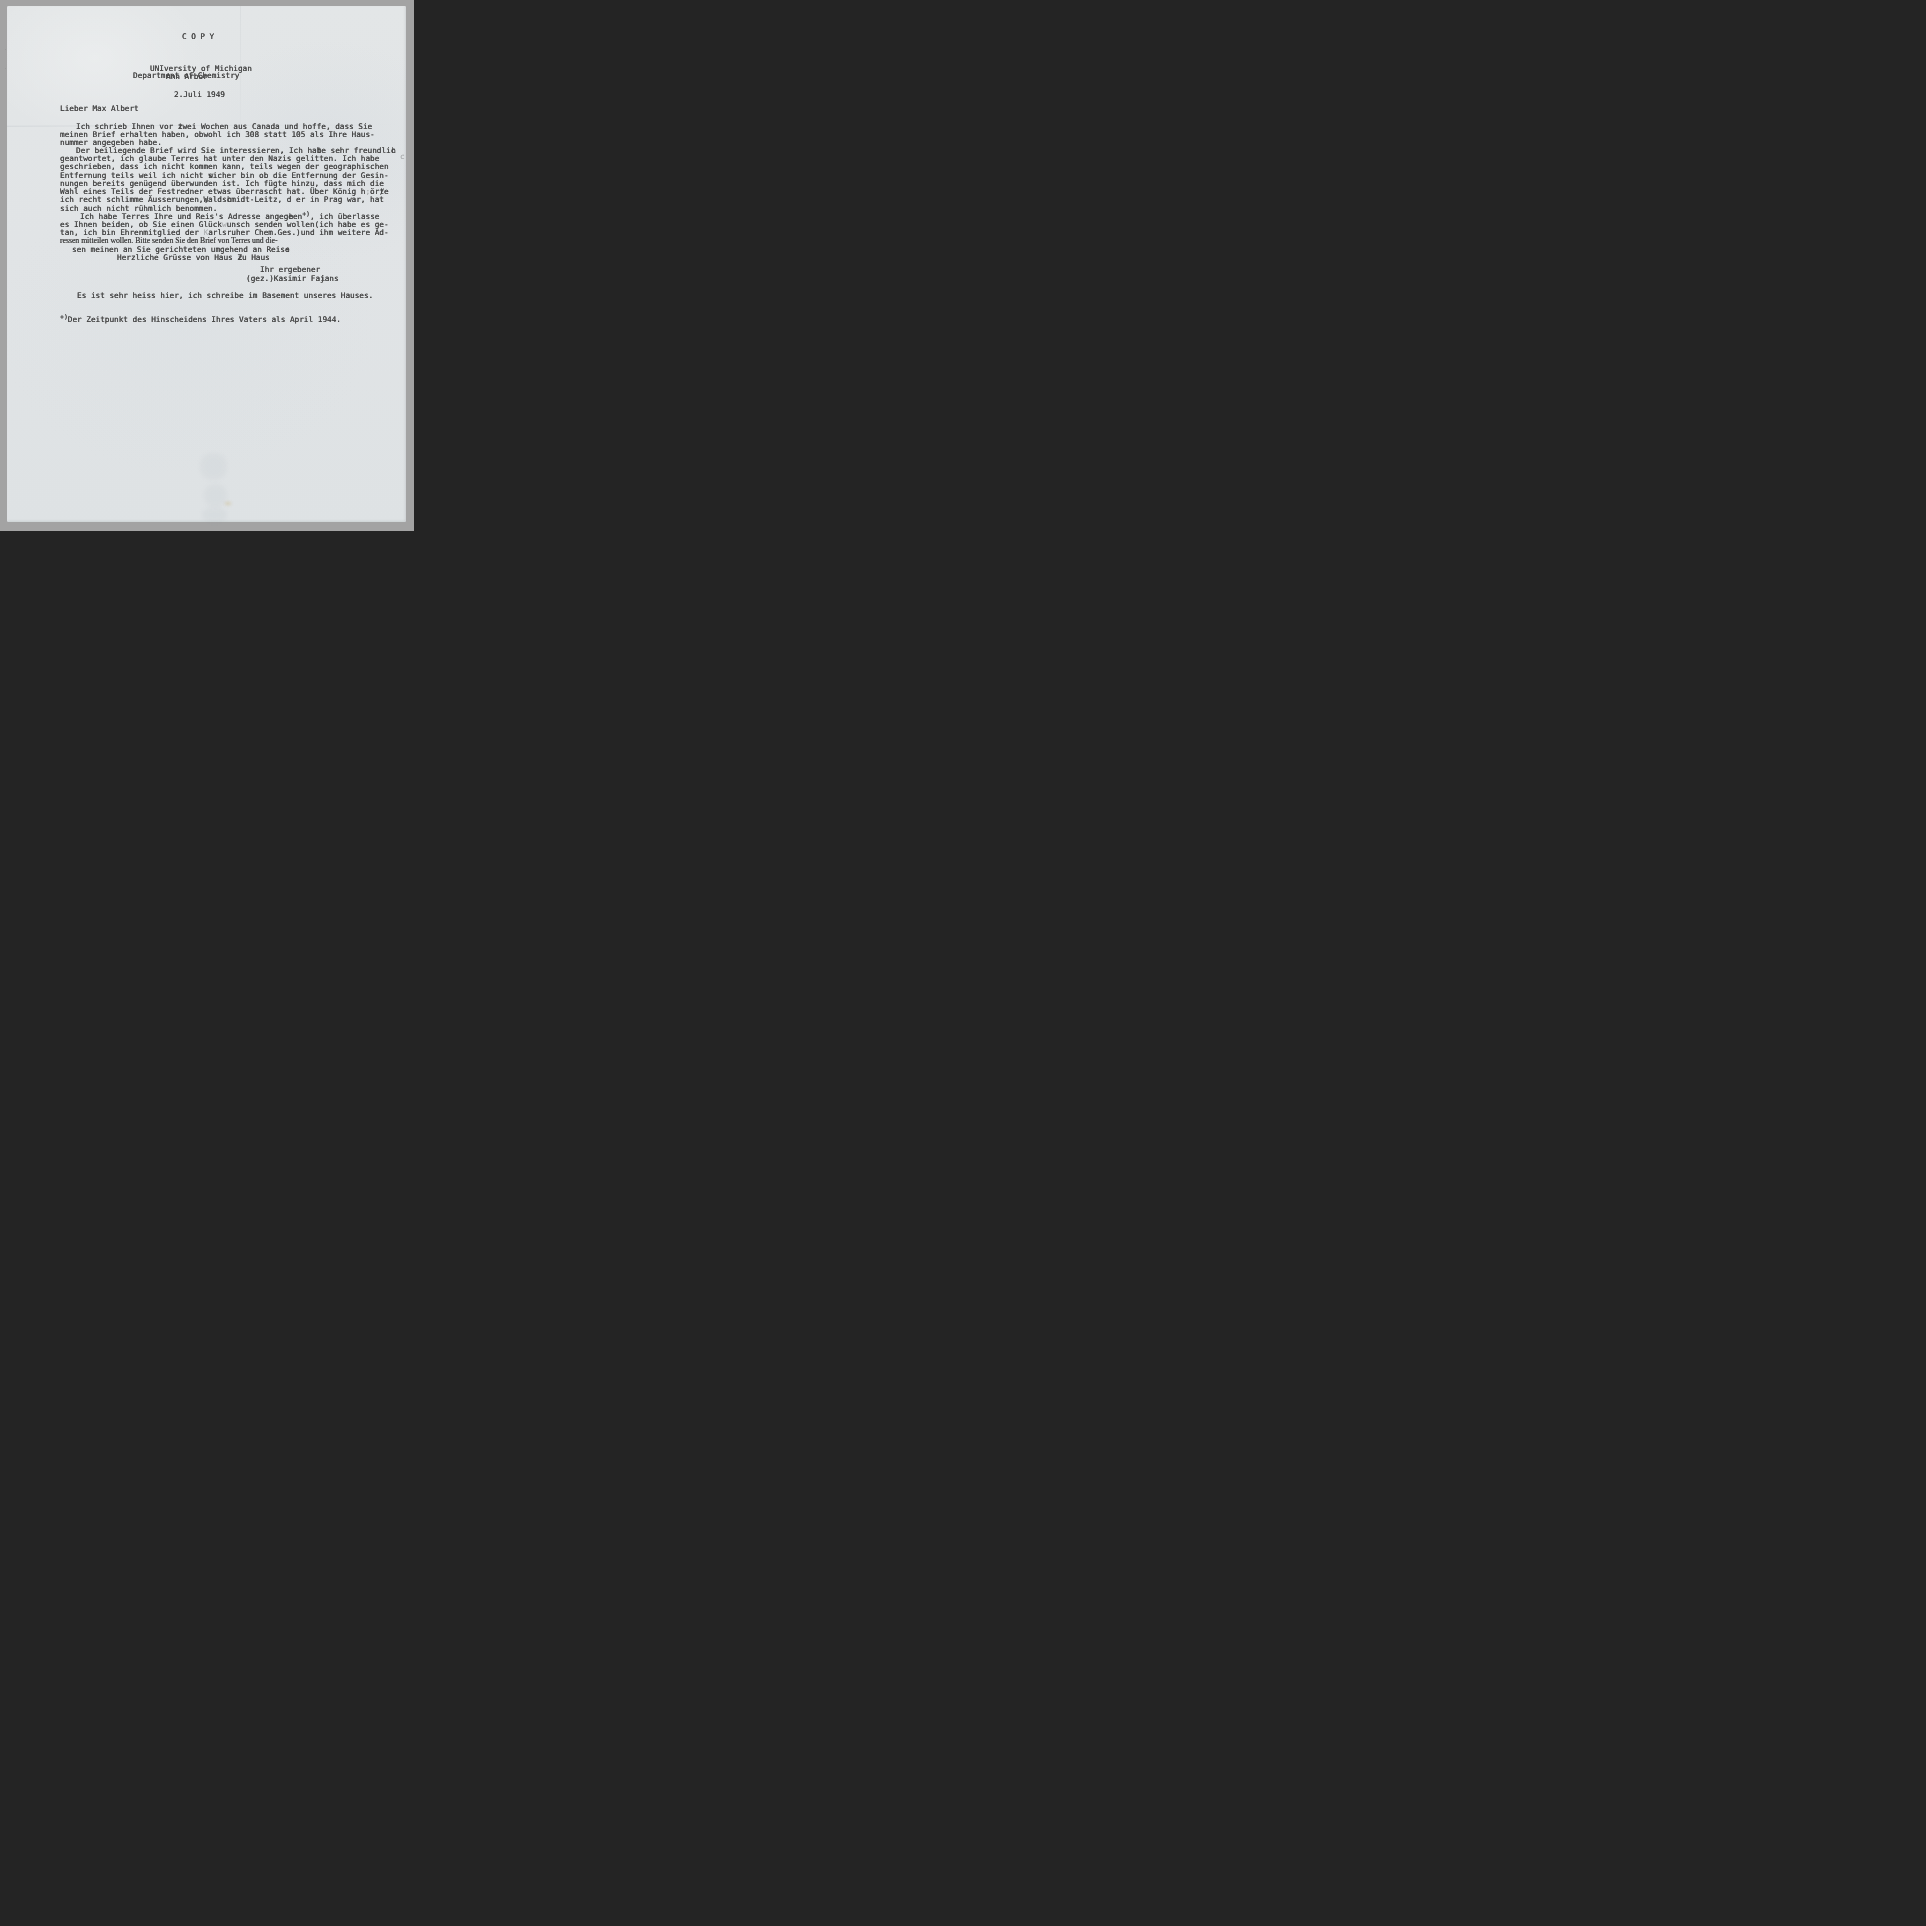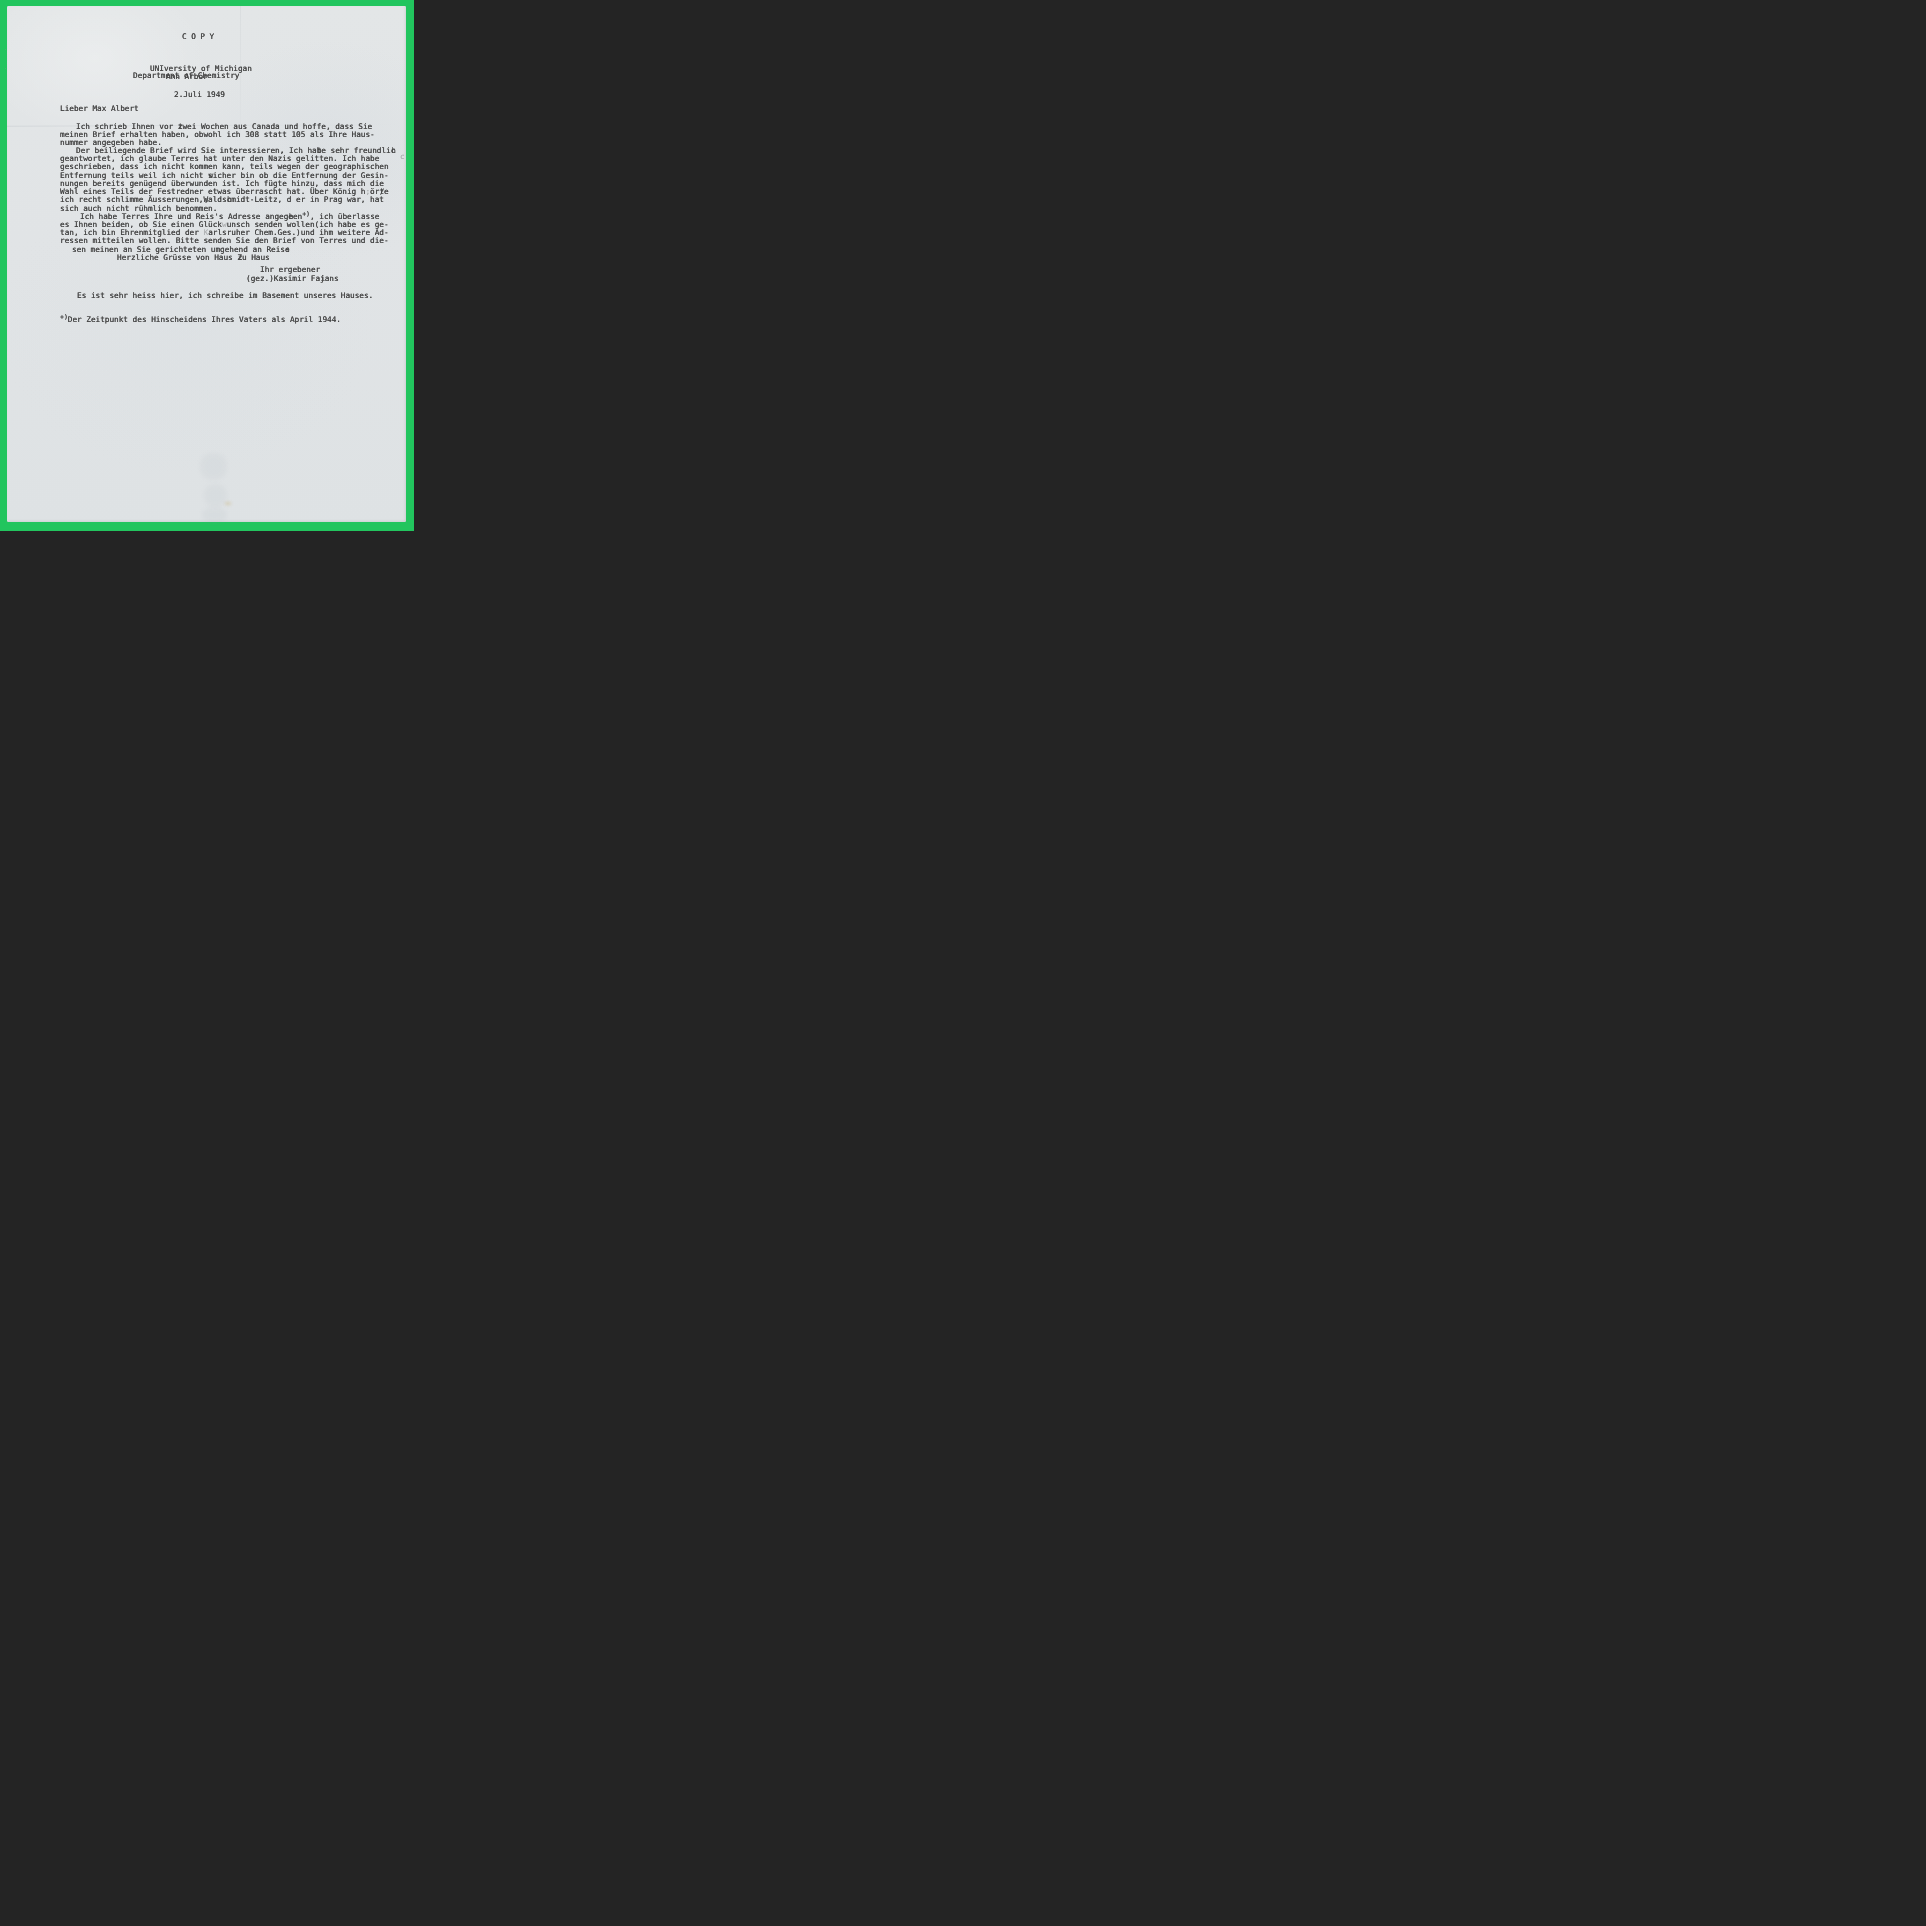"COPY" div.stage { background: #22c55e -> #a3a3a3 }
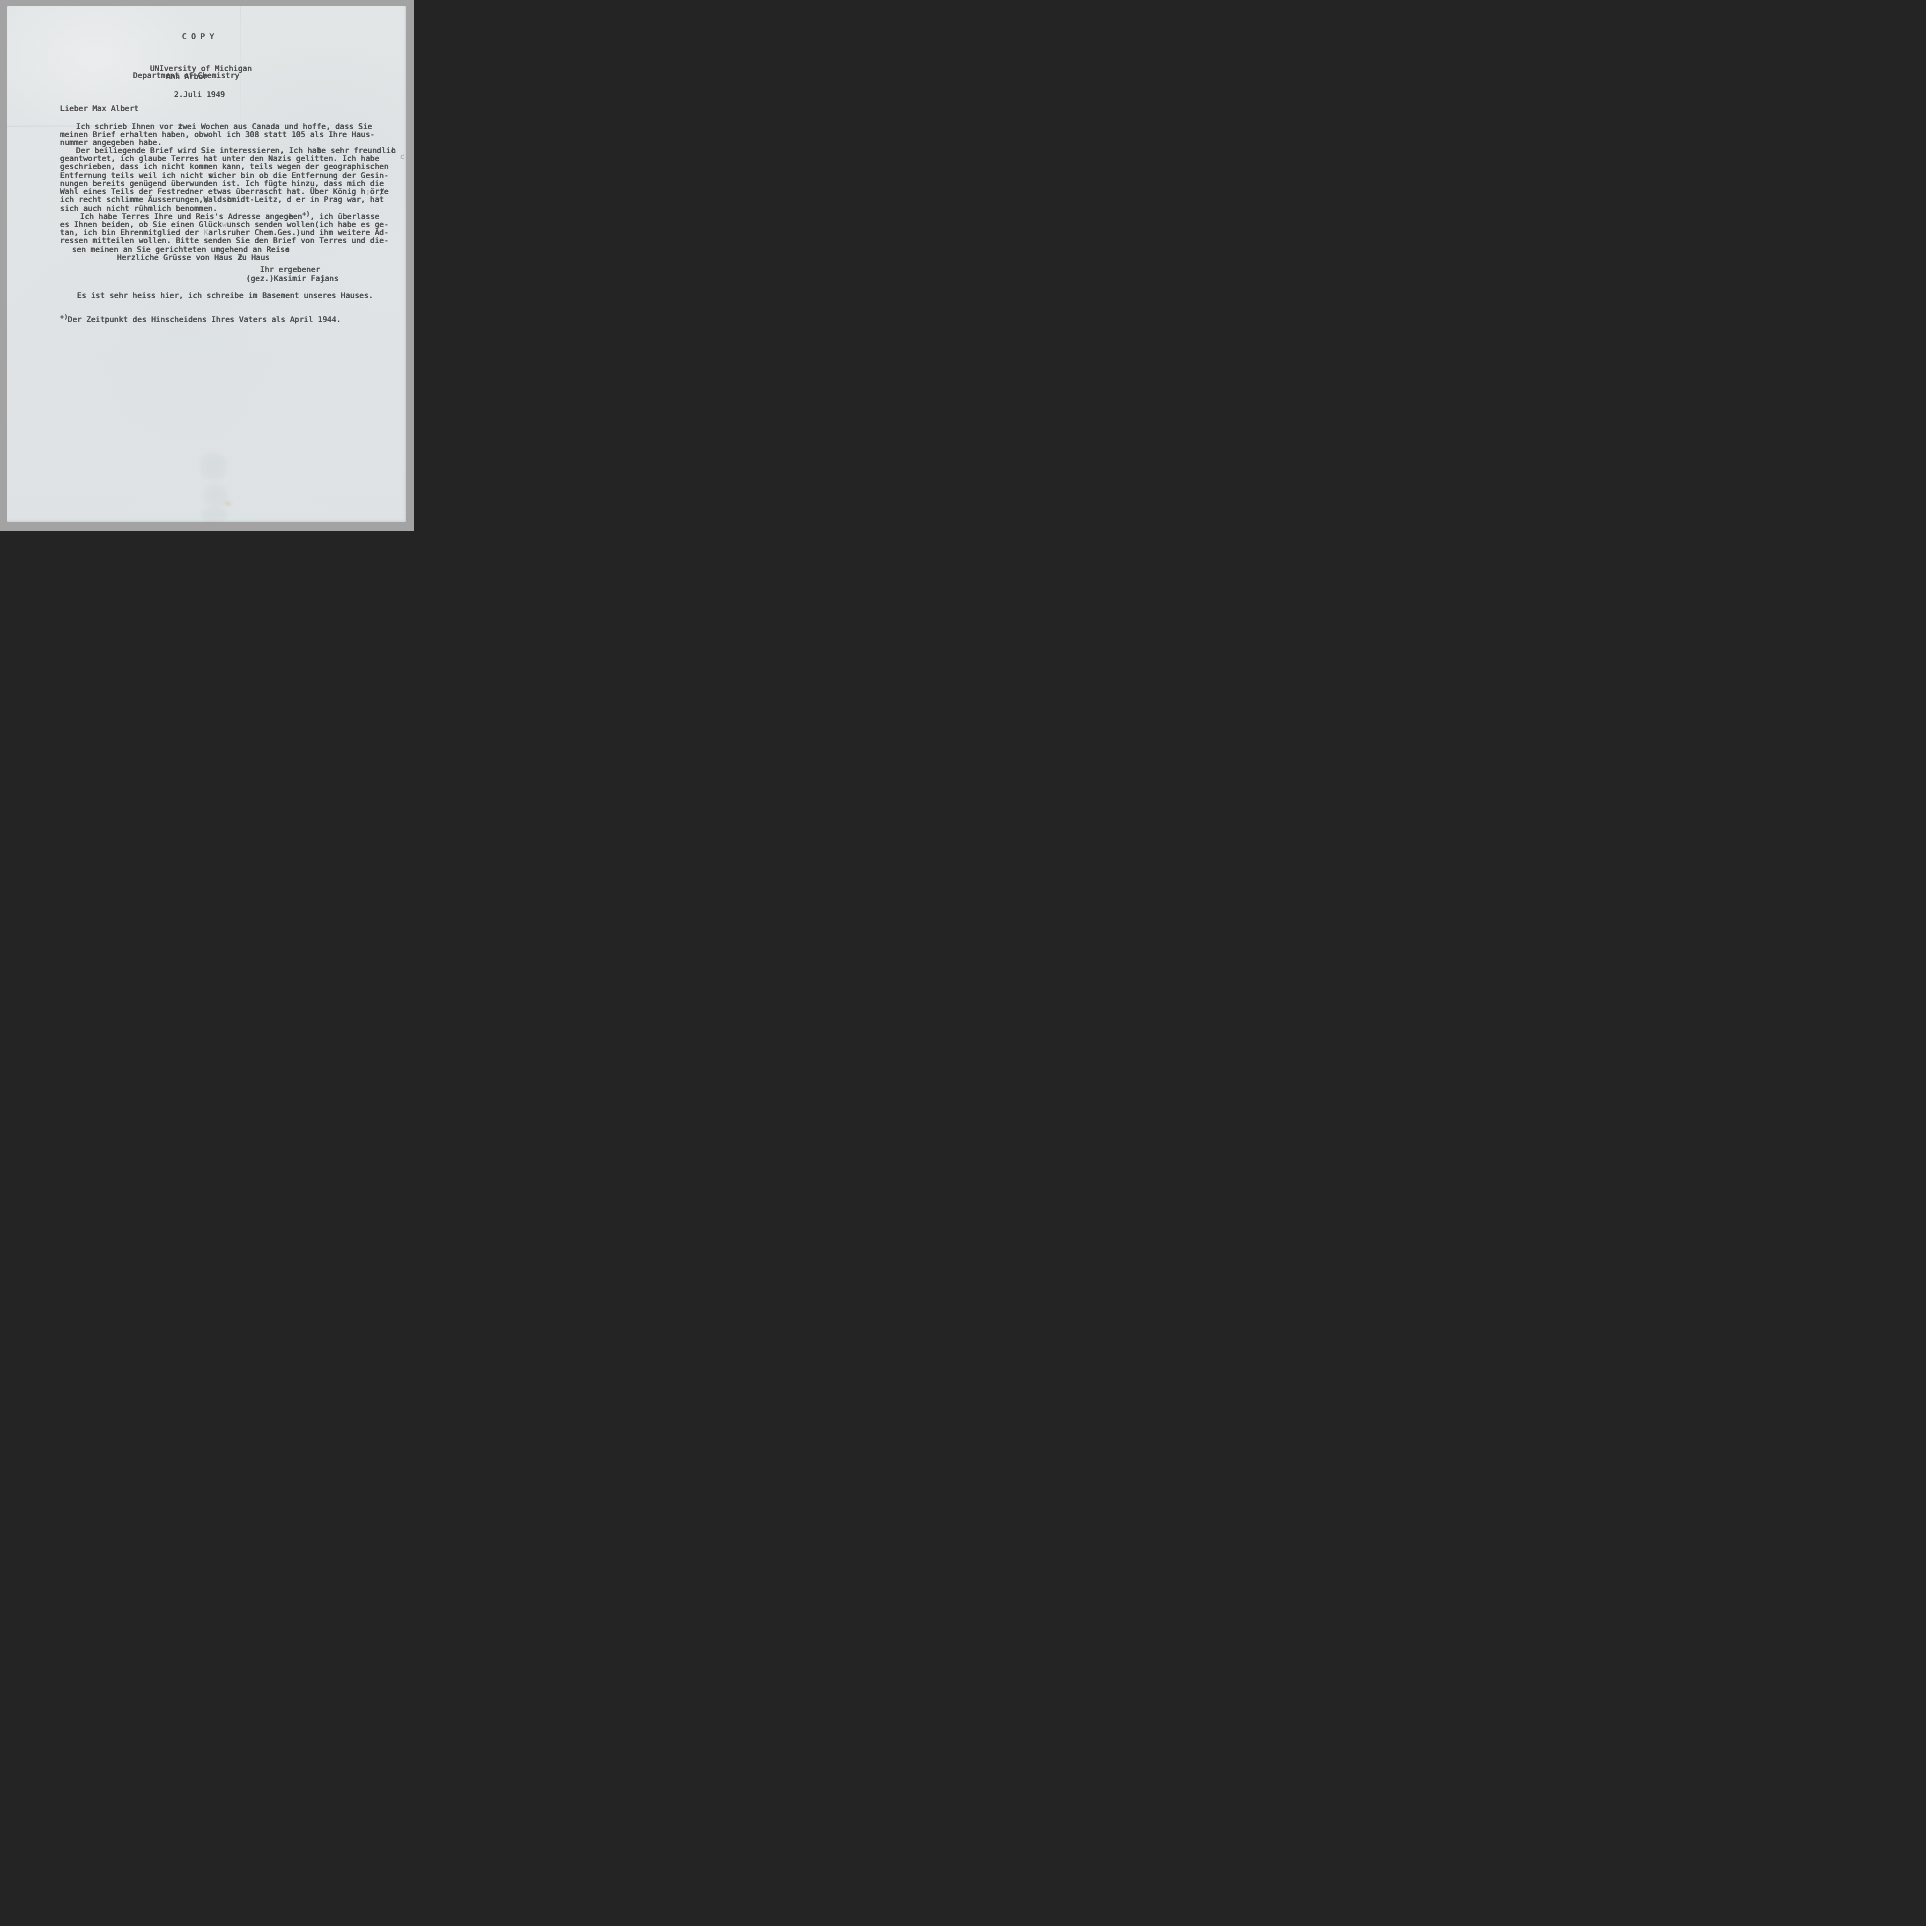"ressen mitteilen wollen. Bitte senden" div.tline { font-family: none -> Liberation Serif, serif }
